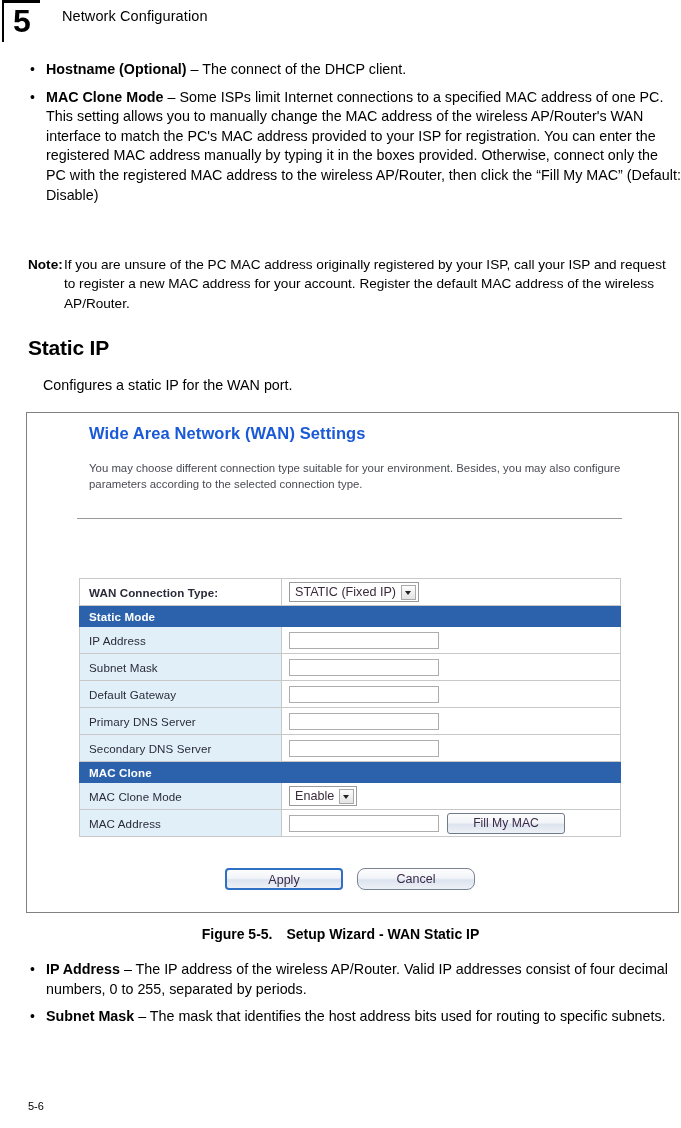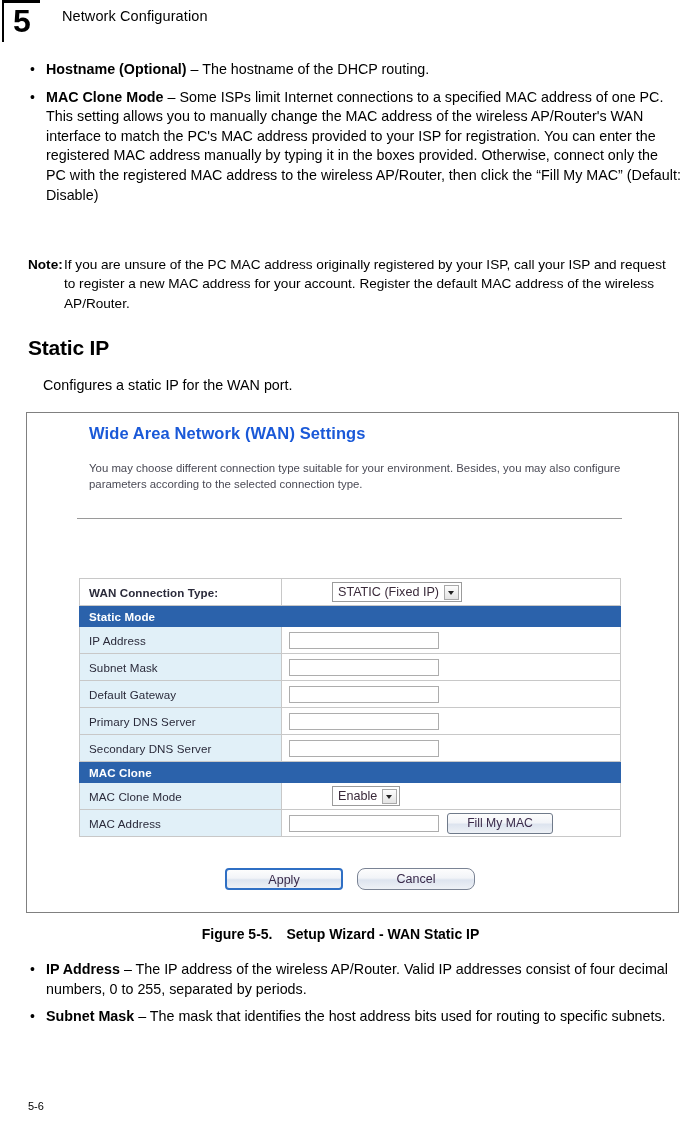"– The hostname of the" span { text: hostname of the DHCP routing -> connect of the DHCP client }
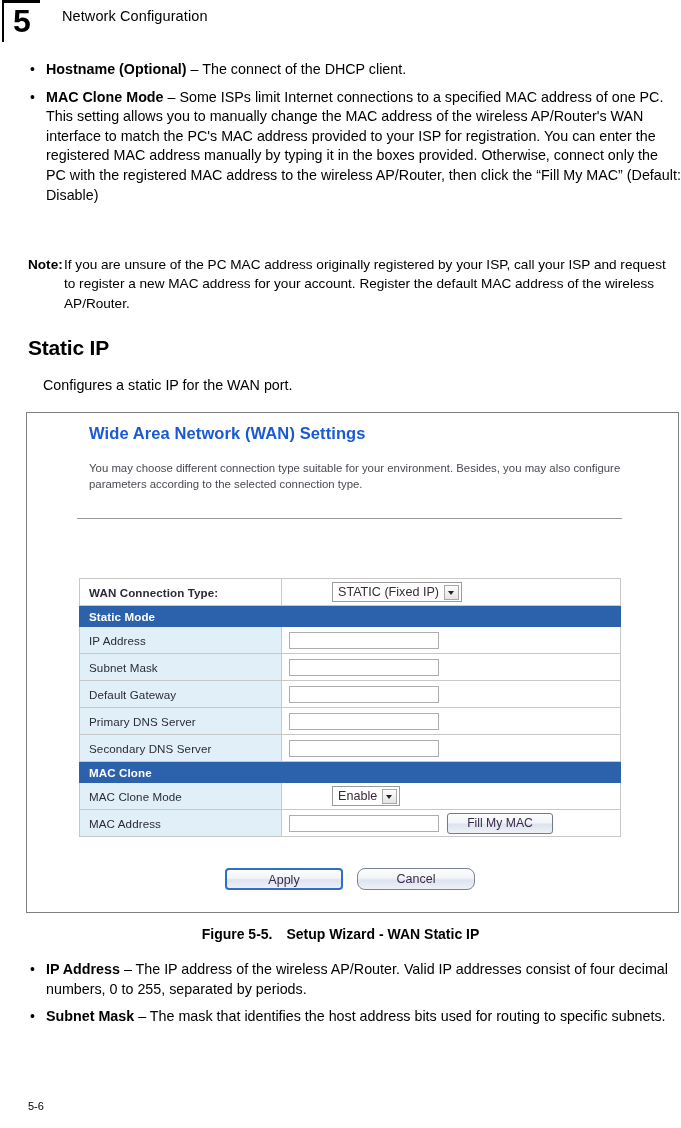"STATIC (Fixed IP)" .selectbox { margin-left: 43px -> none }
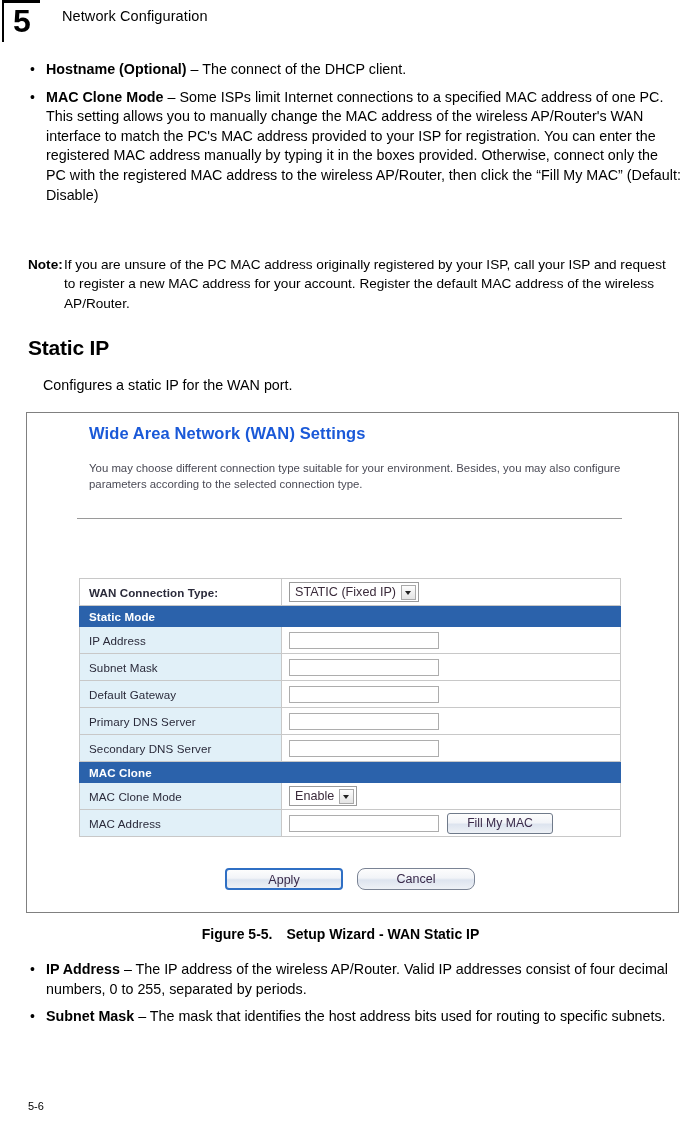"Fill My MAC" .btn-fillmac { width: 106px -> 118px }
